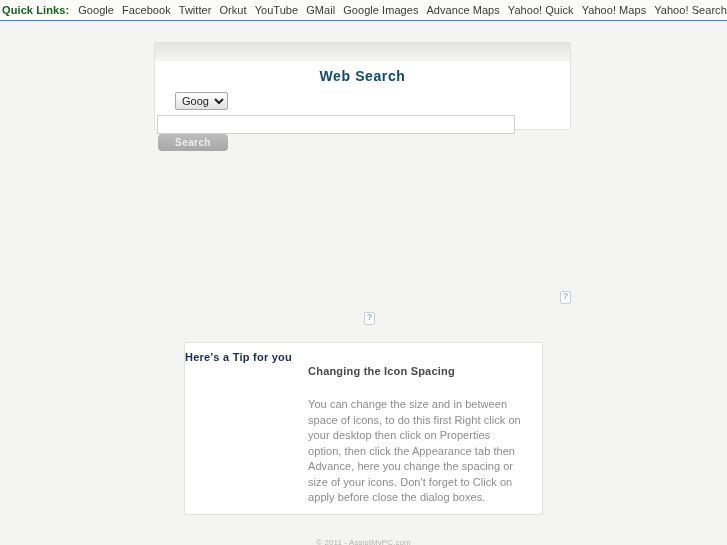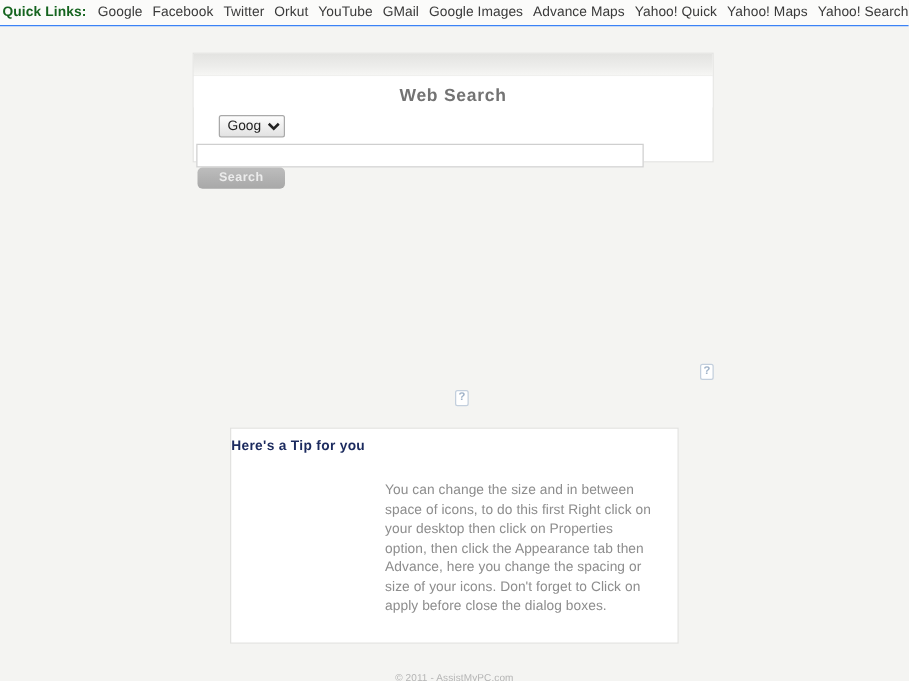"Web Search" #search-panel-title { color: #737373 -> #0c4a6e }
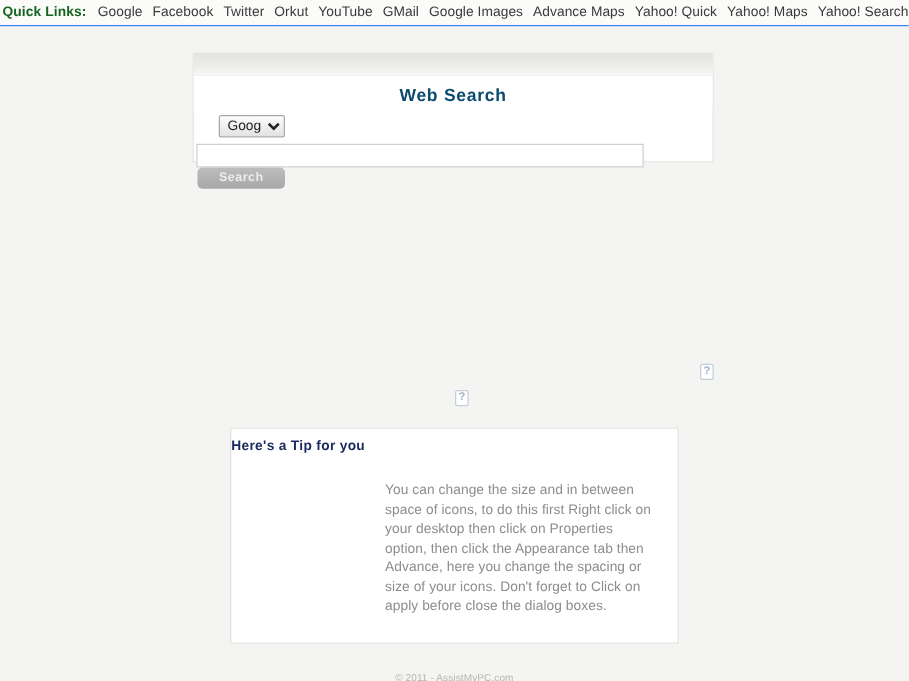"Changing the Icon Spacing" div { html: none -> <div>Changing the Icon Spacing</div> }
